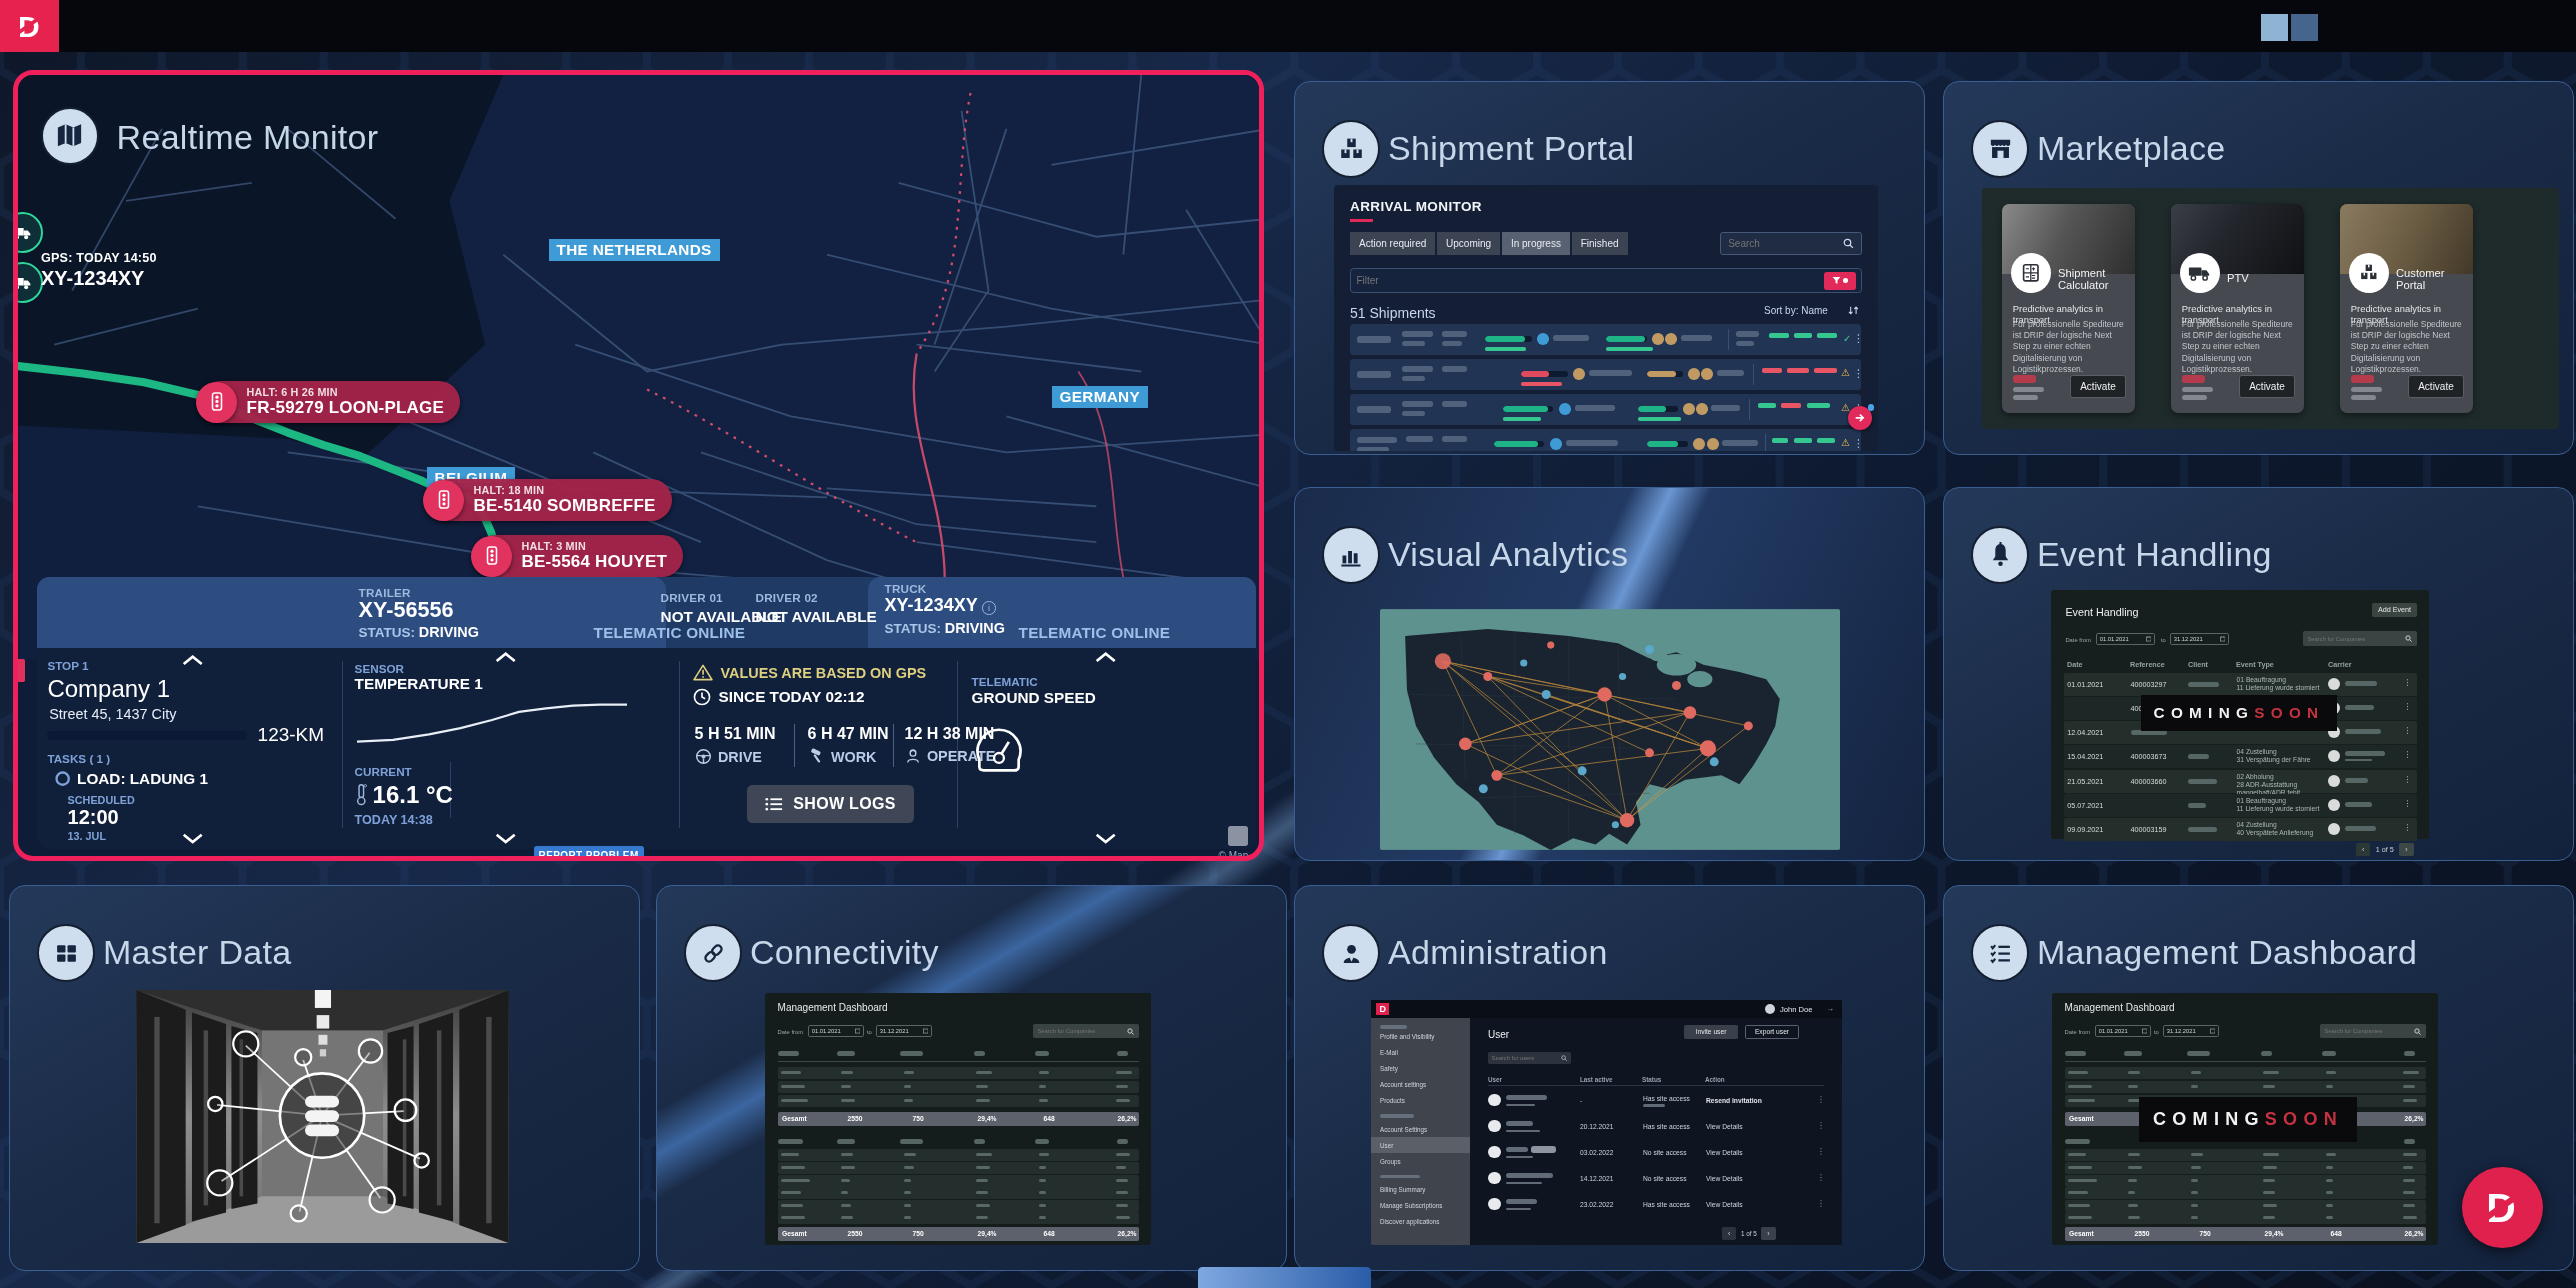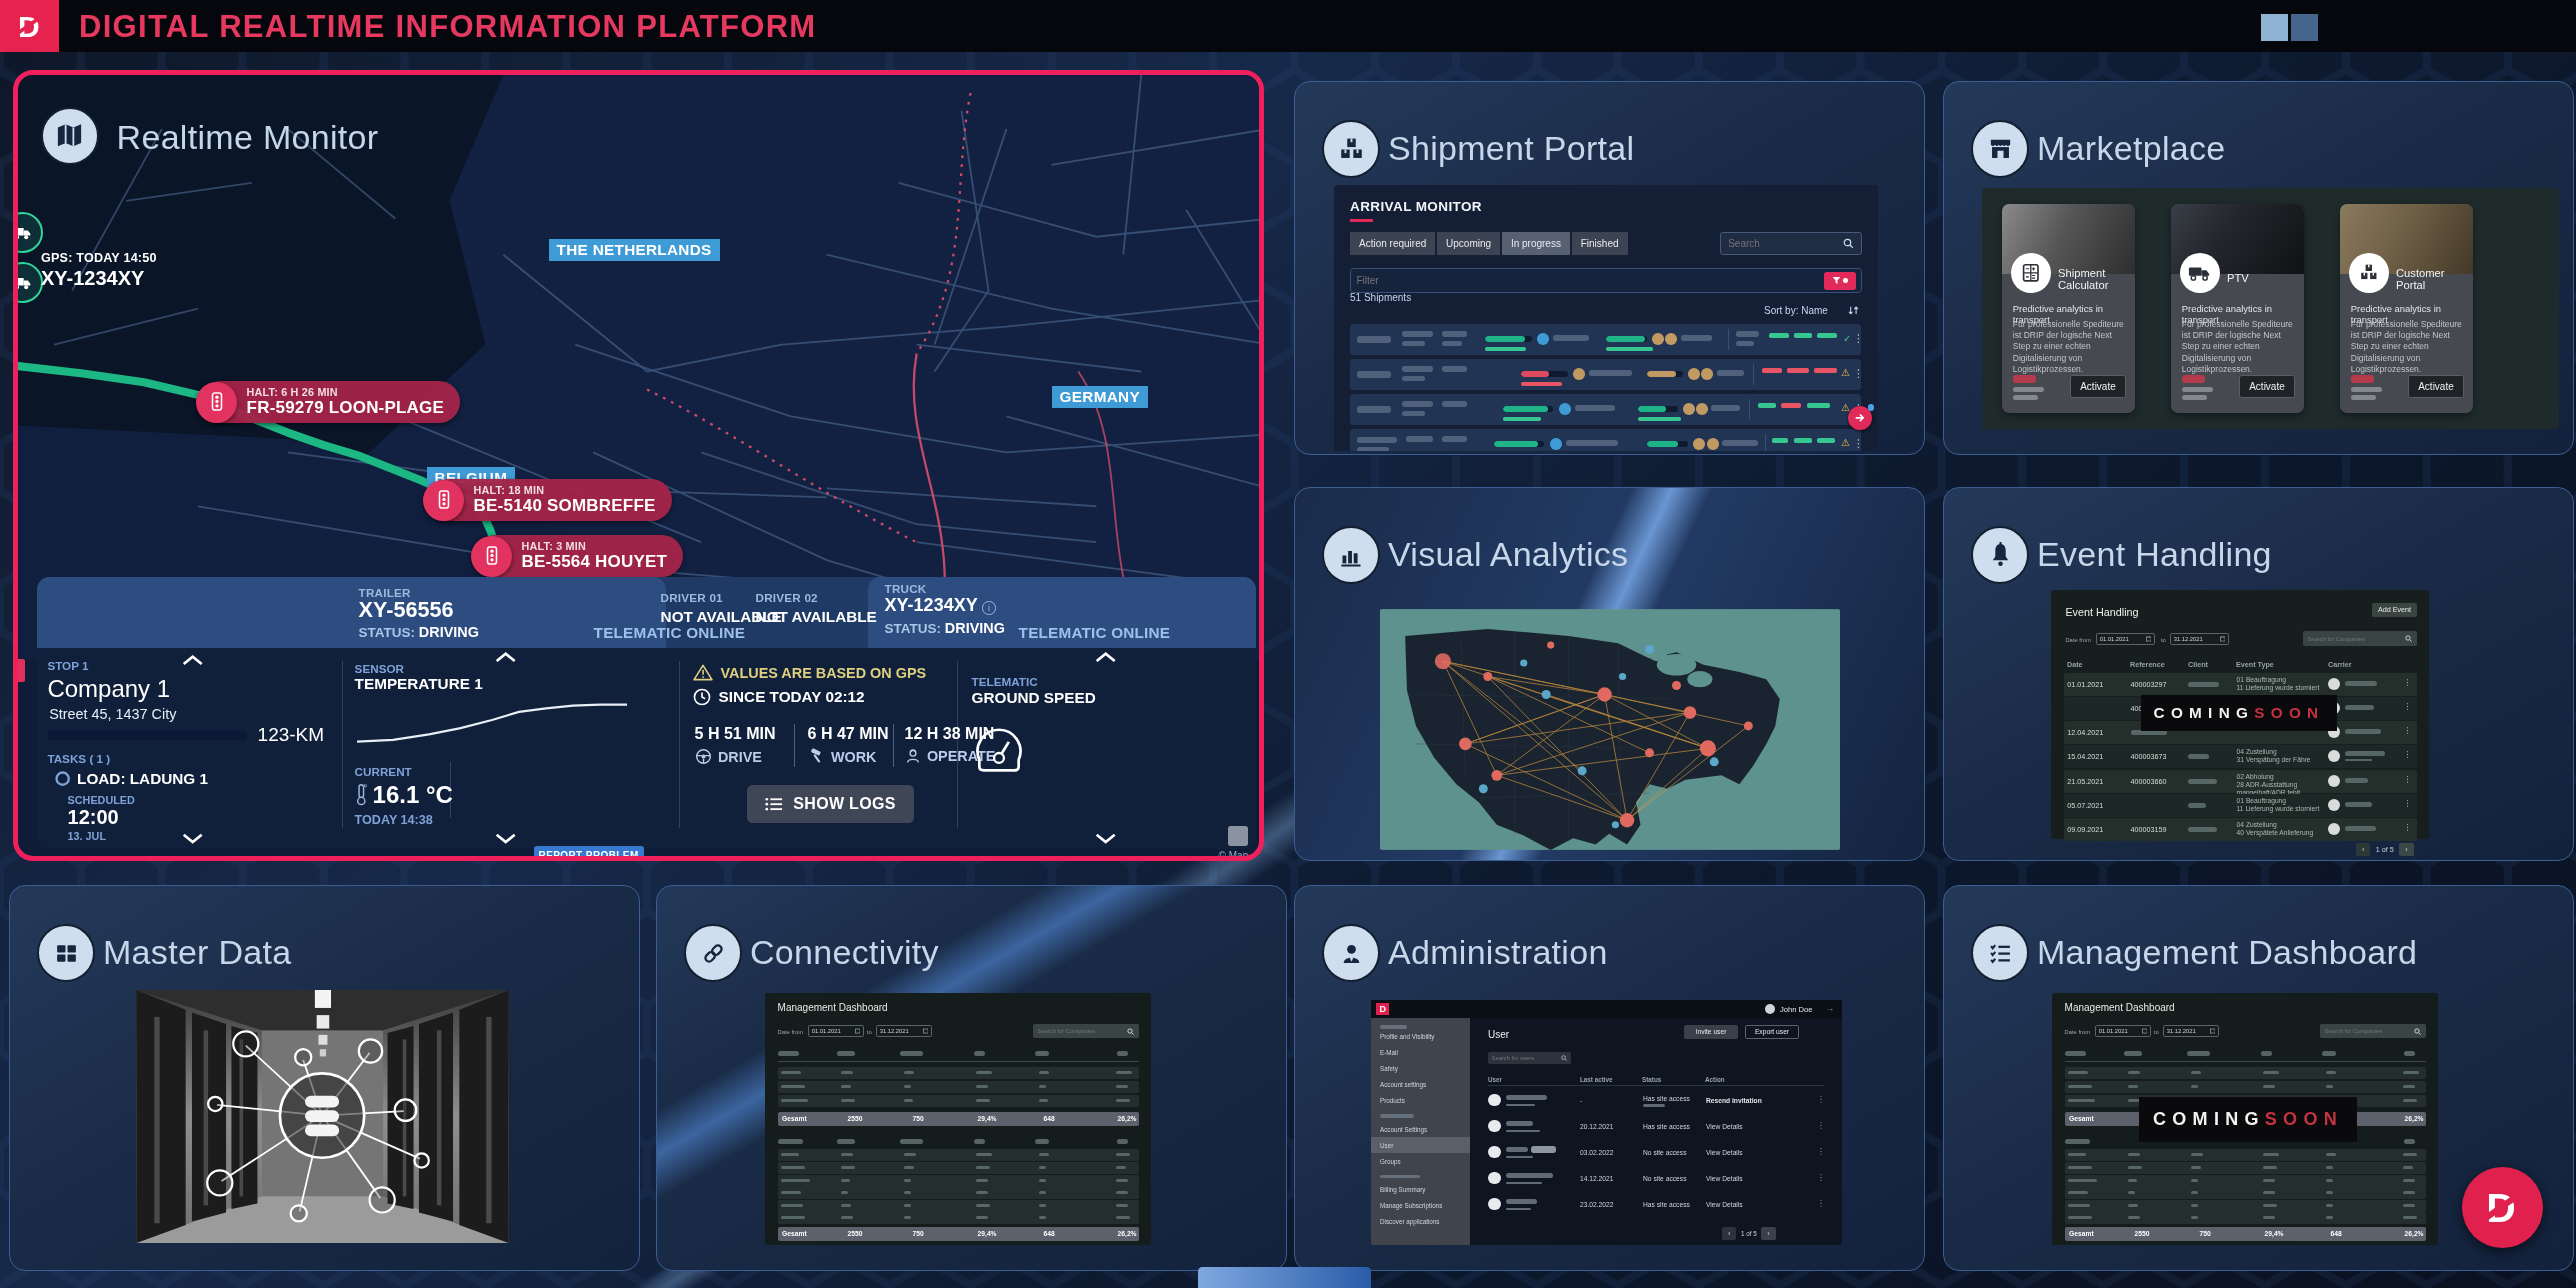"DIGITAL REALTIME INFORMATION PLATFORM" div { html: <div>DIGITAL REALTIME INFORMATION PLATFORM</div> -> none }
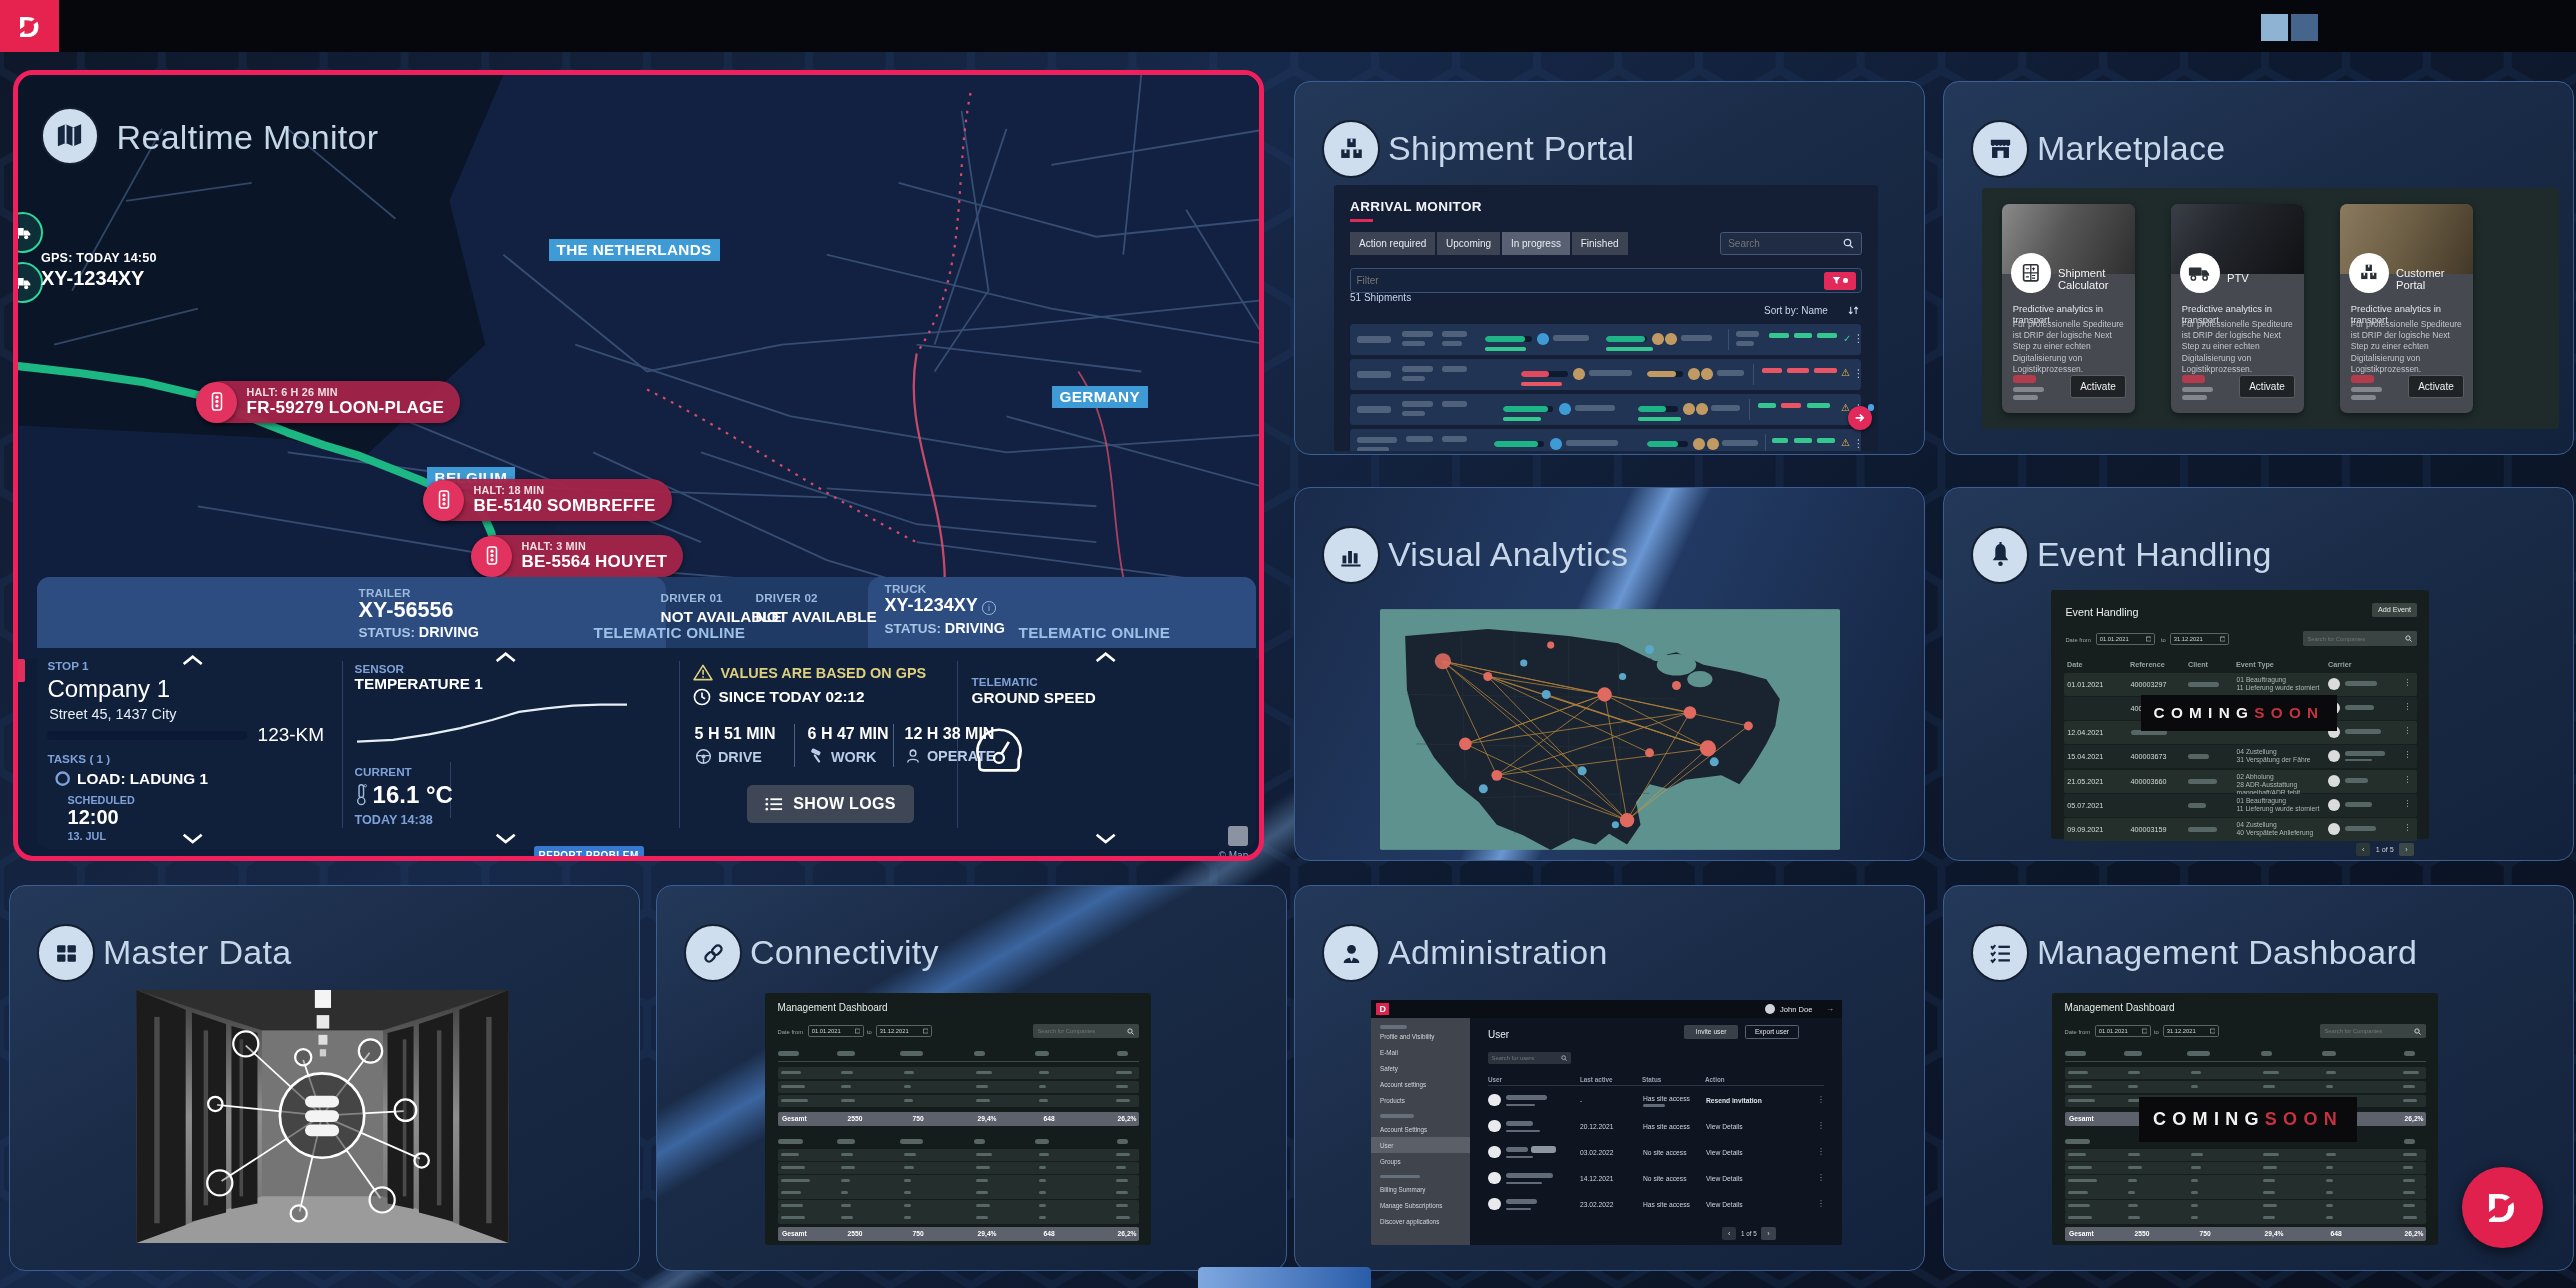"51 Shipments" div.abs { font-size: 10px -> 14px; top: 107px -> 120px }
